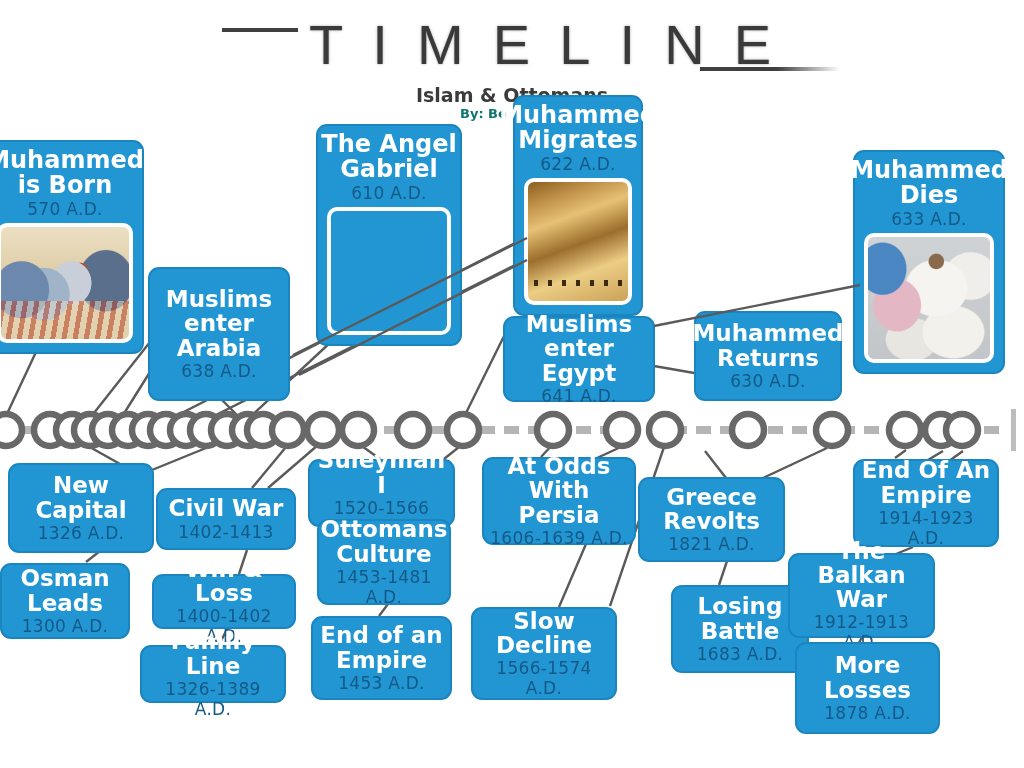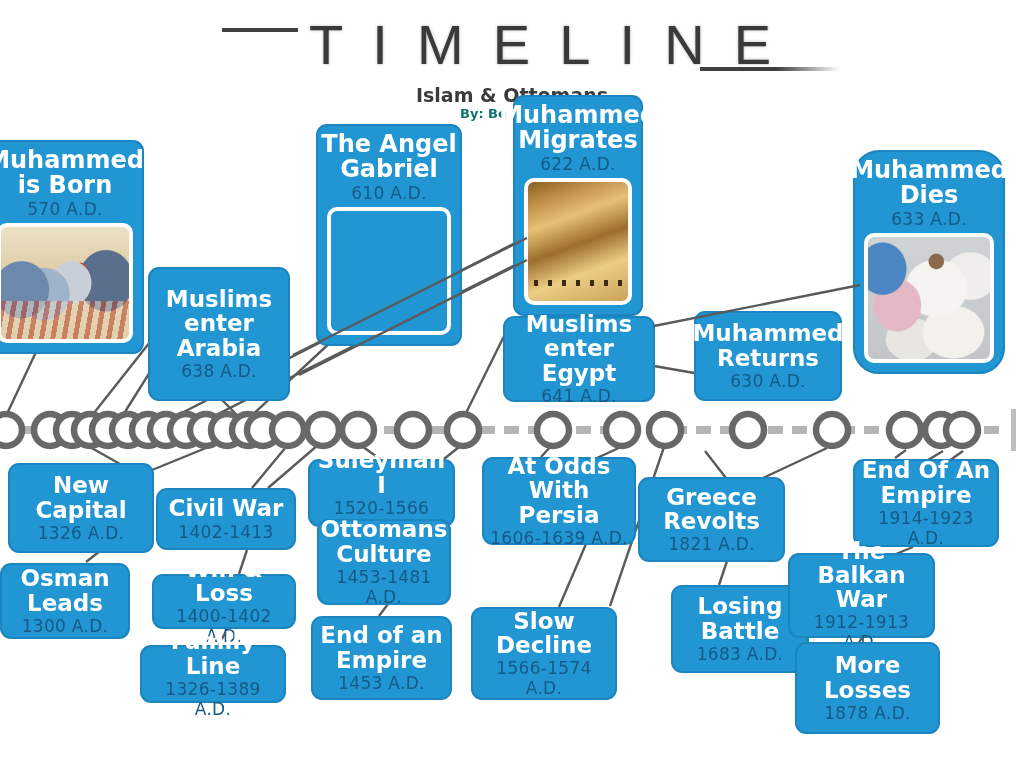"Muhammed Dies" div.card { border-radius: 26px -> none }
